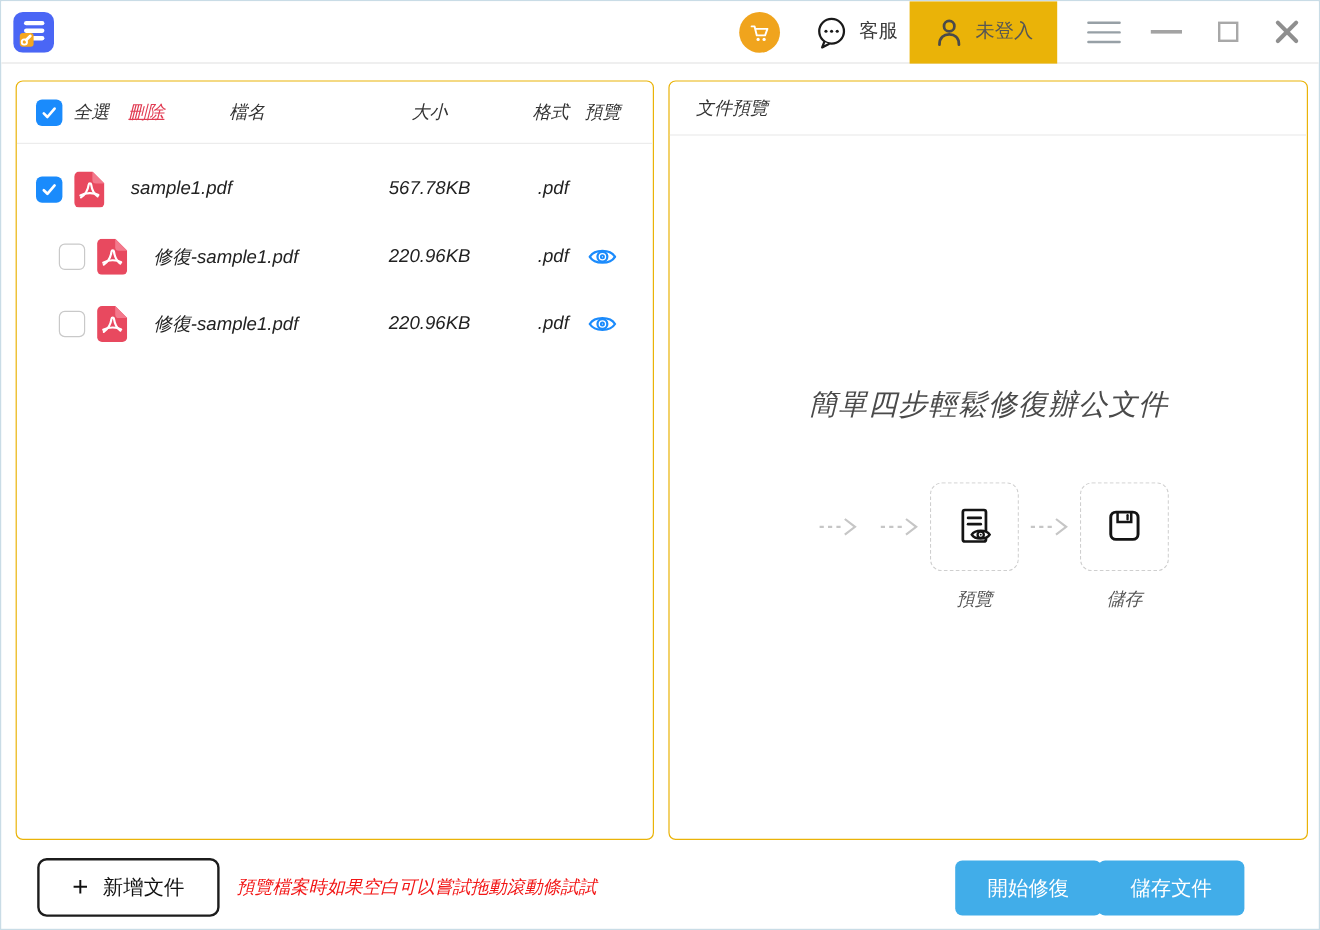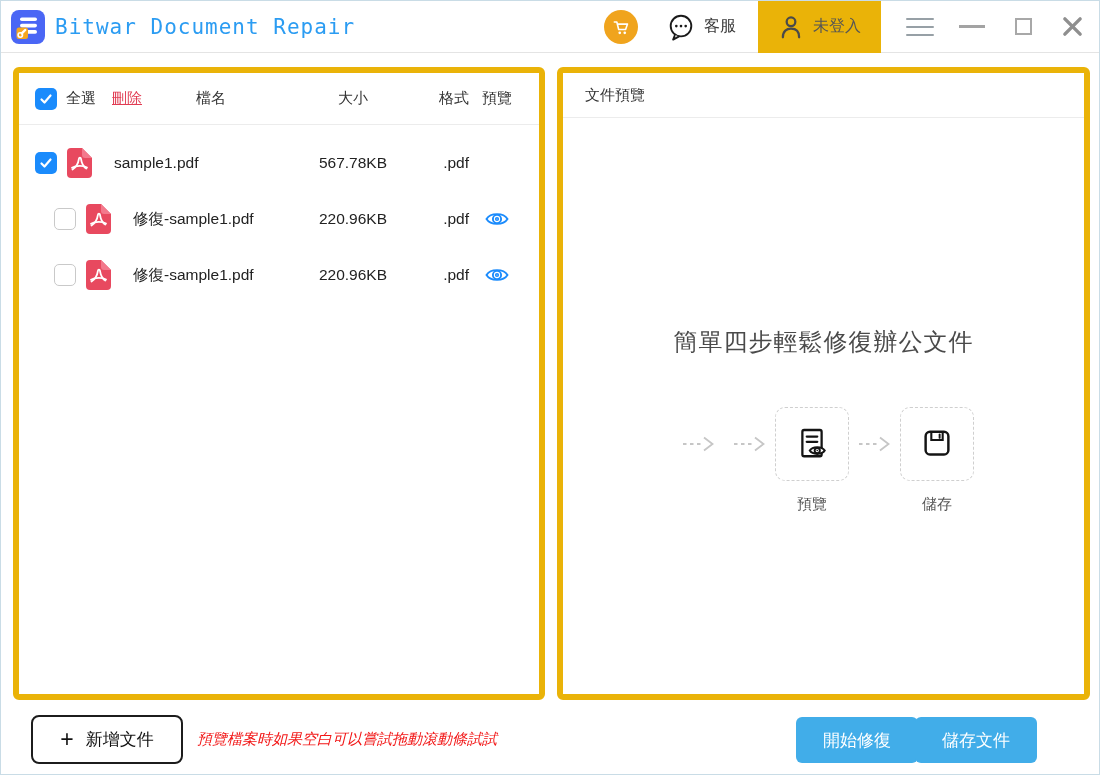"Bitwar Document Repair" span.app-title { html: <span>Bitwar Document Repair</span> -> none }
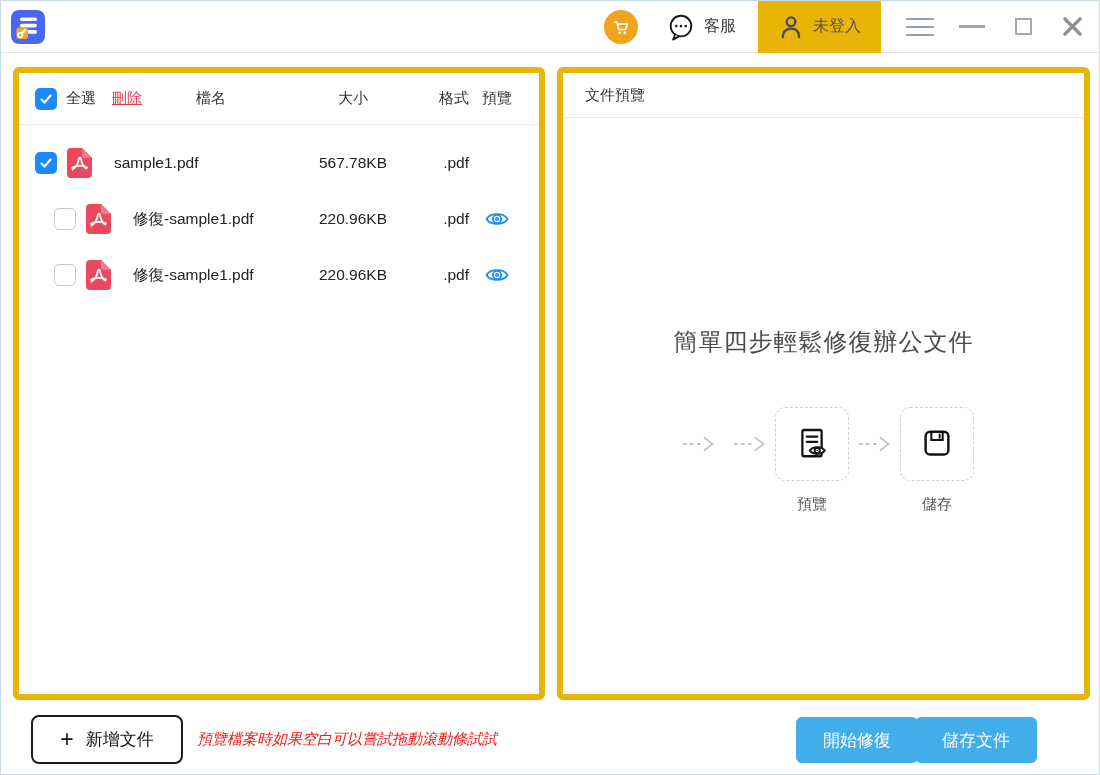"客服" .chat { margin-right: 22px -> 10px }
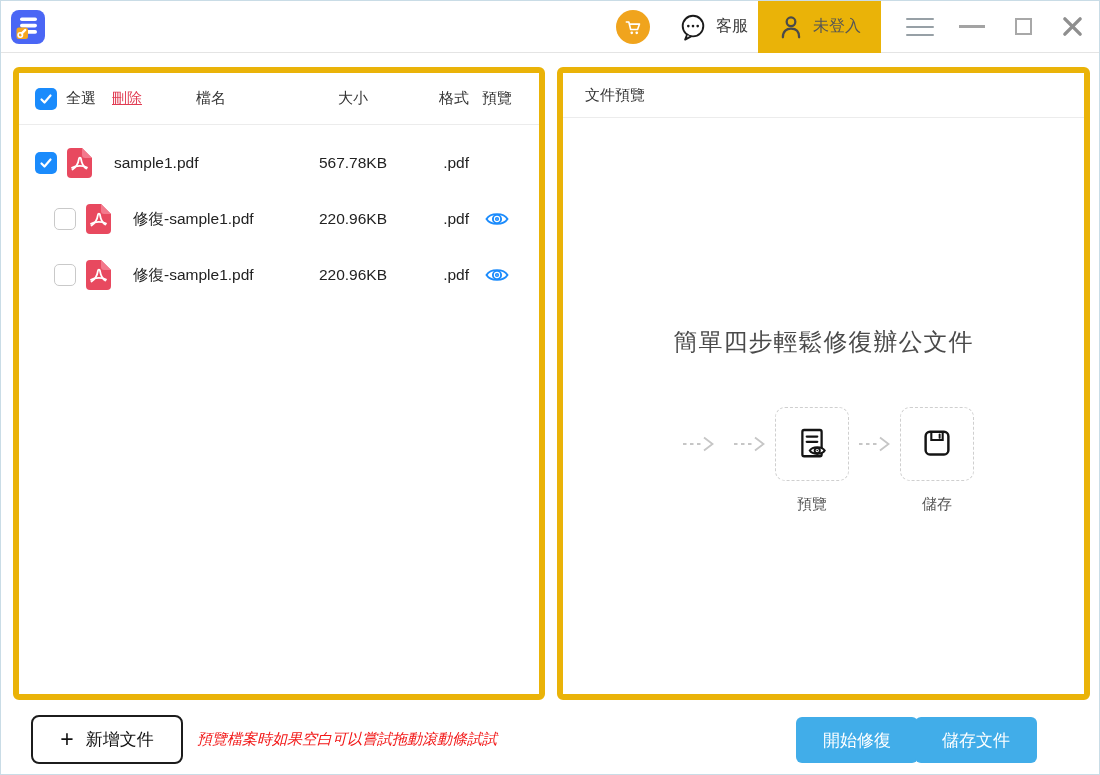"全選" .panel { border: 6px solid #eab308 -> 1px solid #eab308; font-style: none -> italic }
